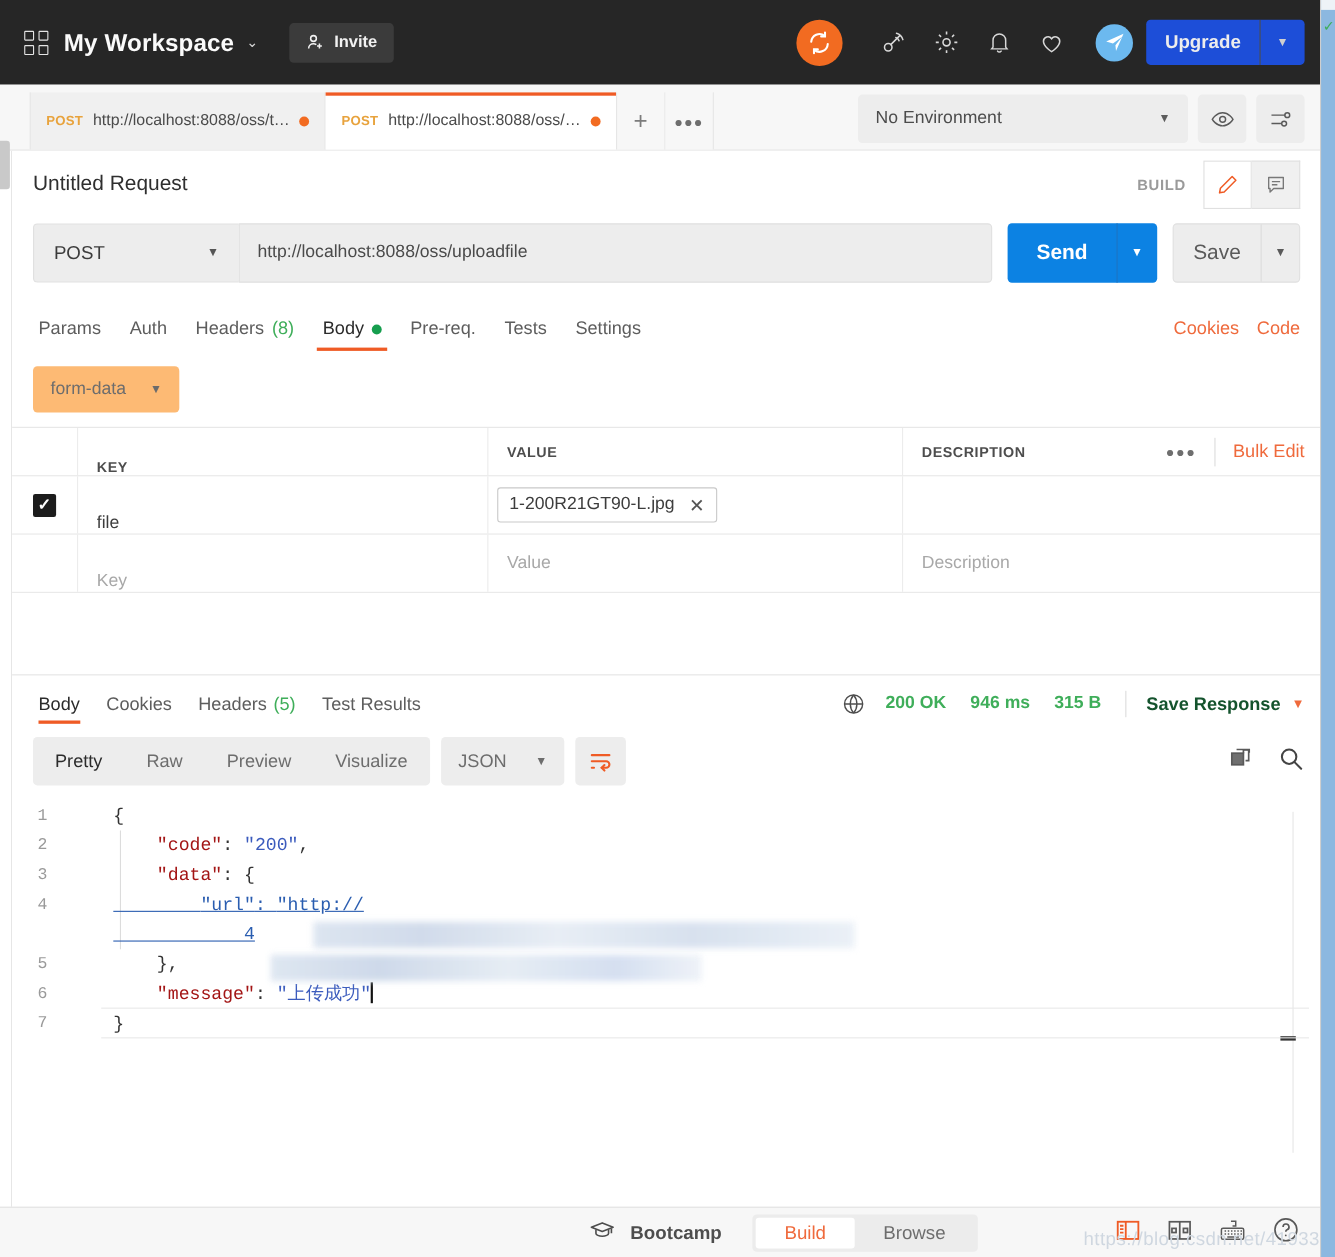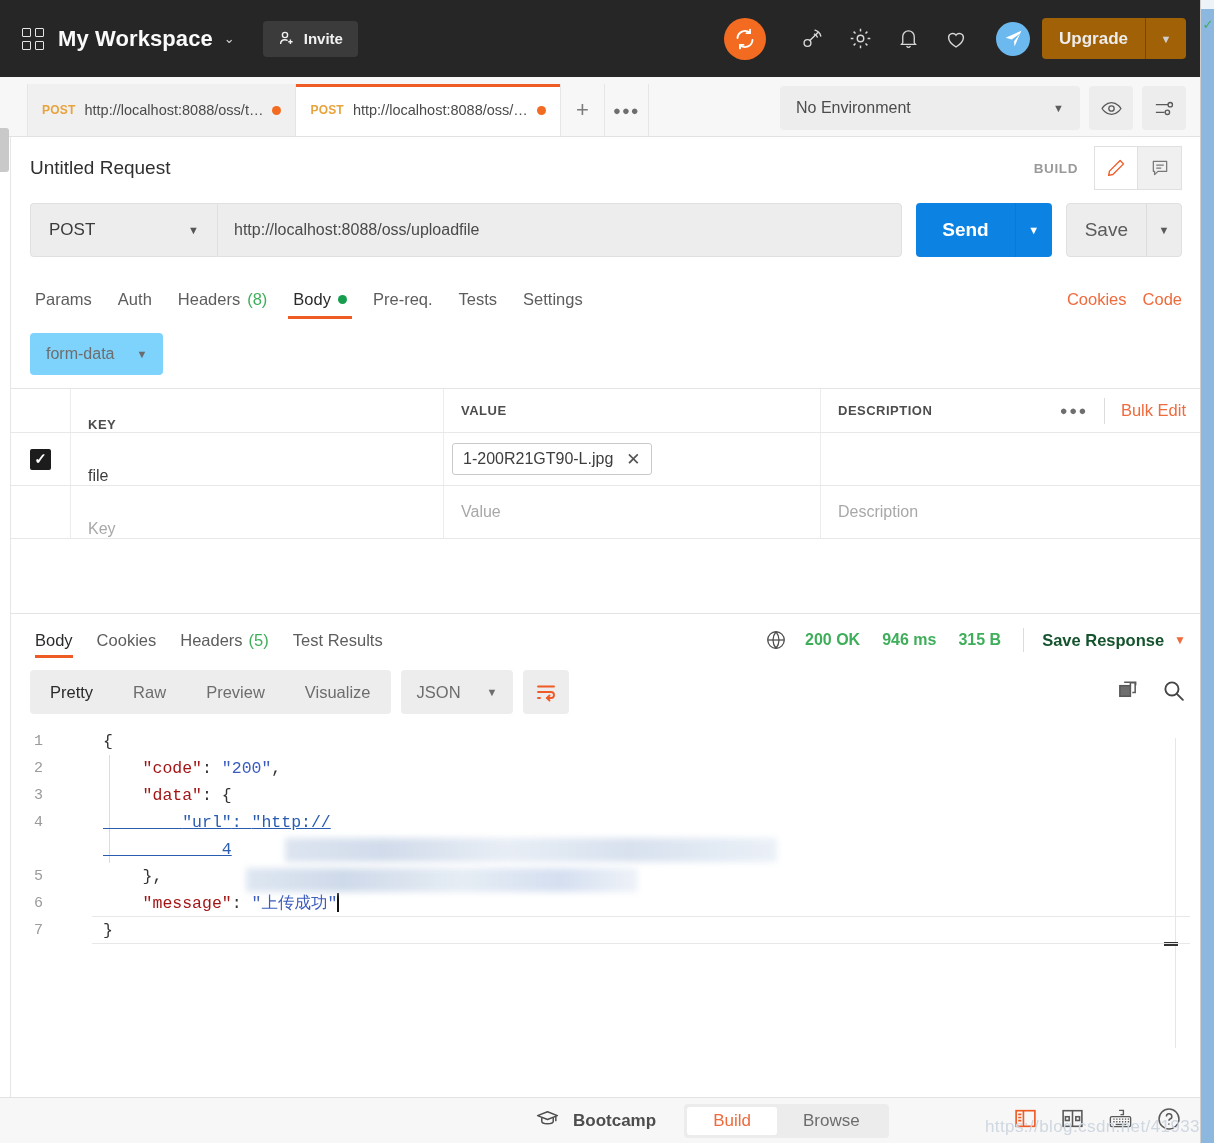"Upgrade" .upgrade { background: #a16207 -> #1d4ed8 }
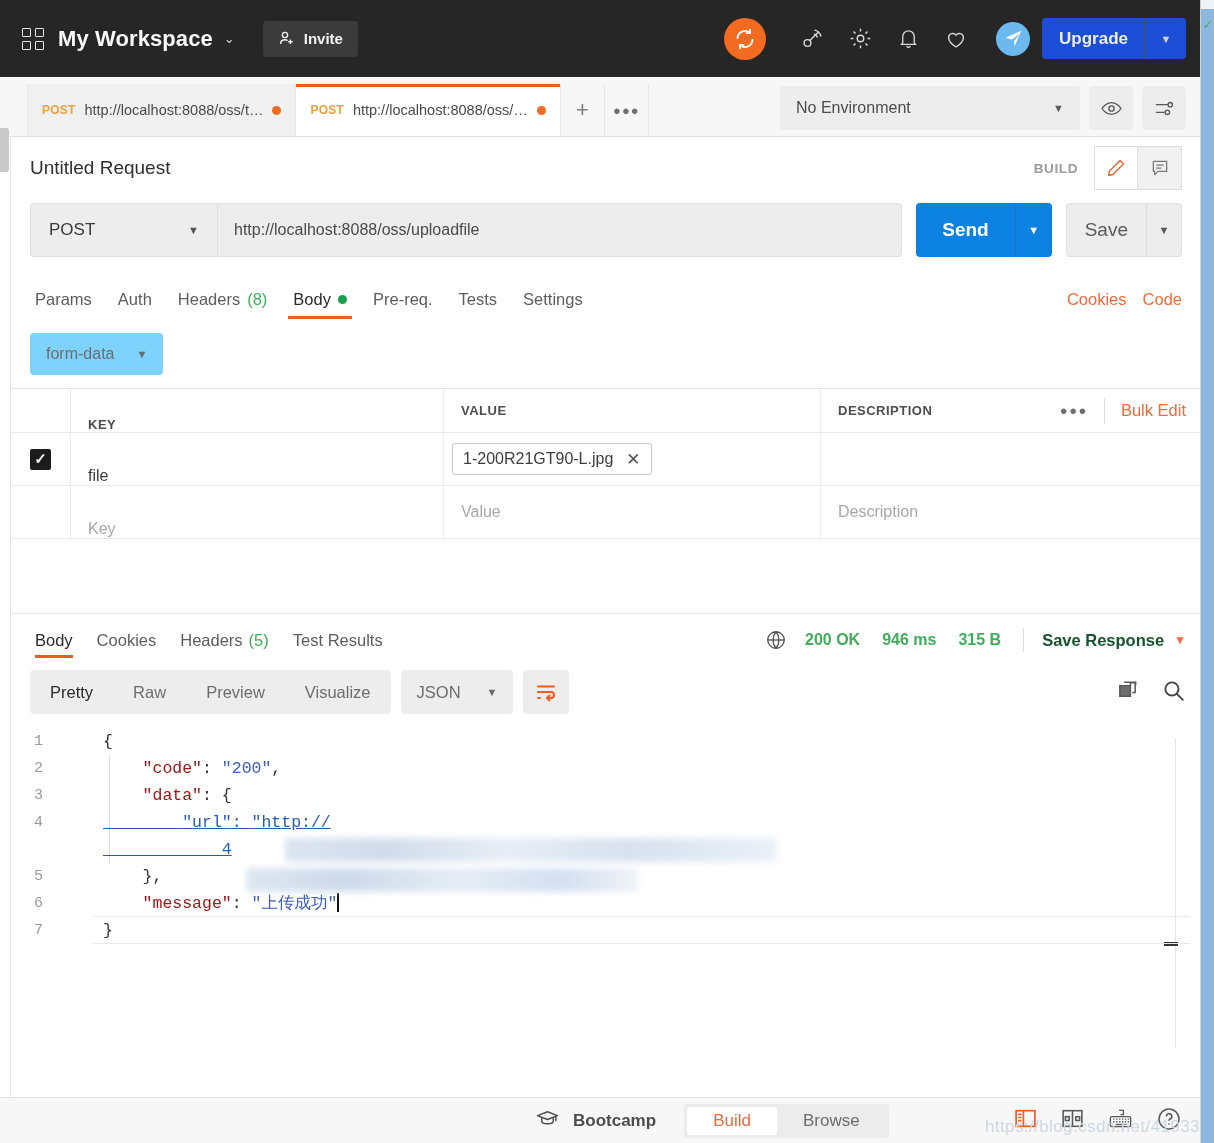"form-data" .fd-sel { background: #7dd3fc -> #fdba74 }
